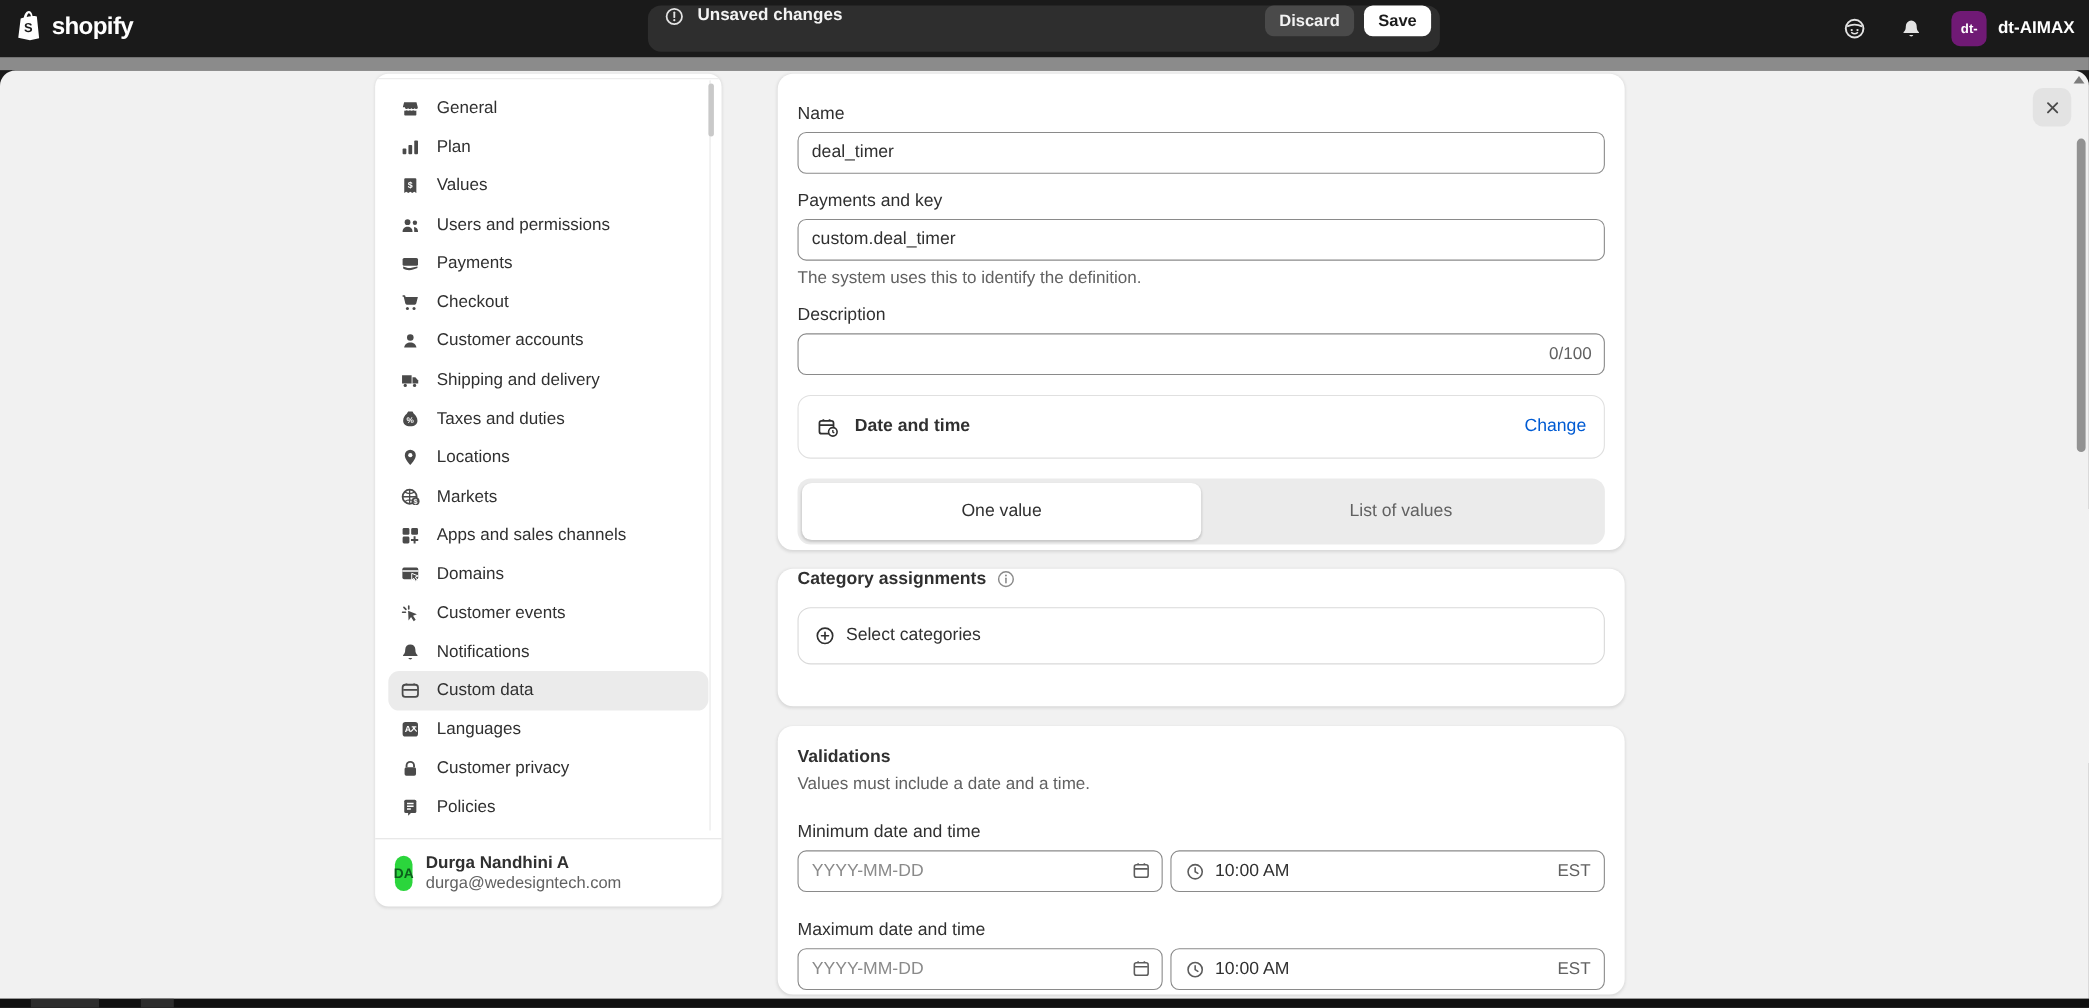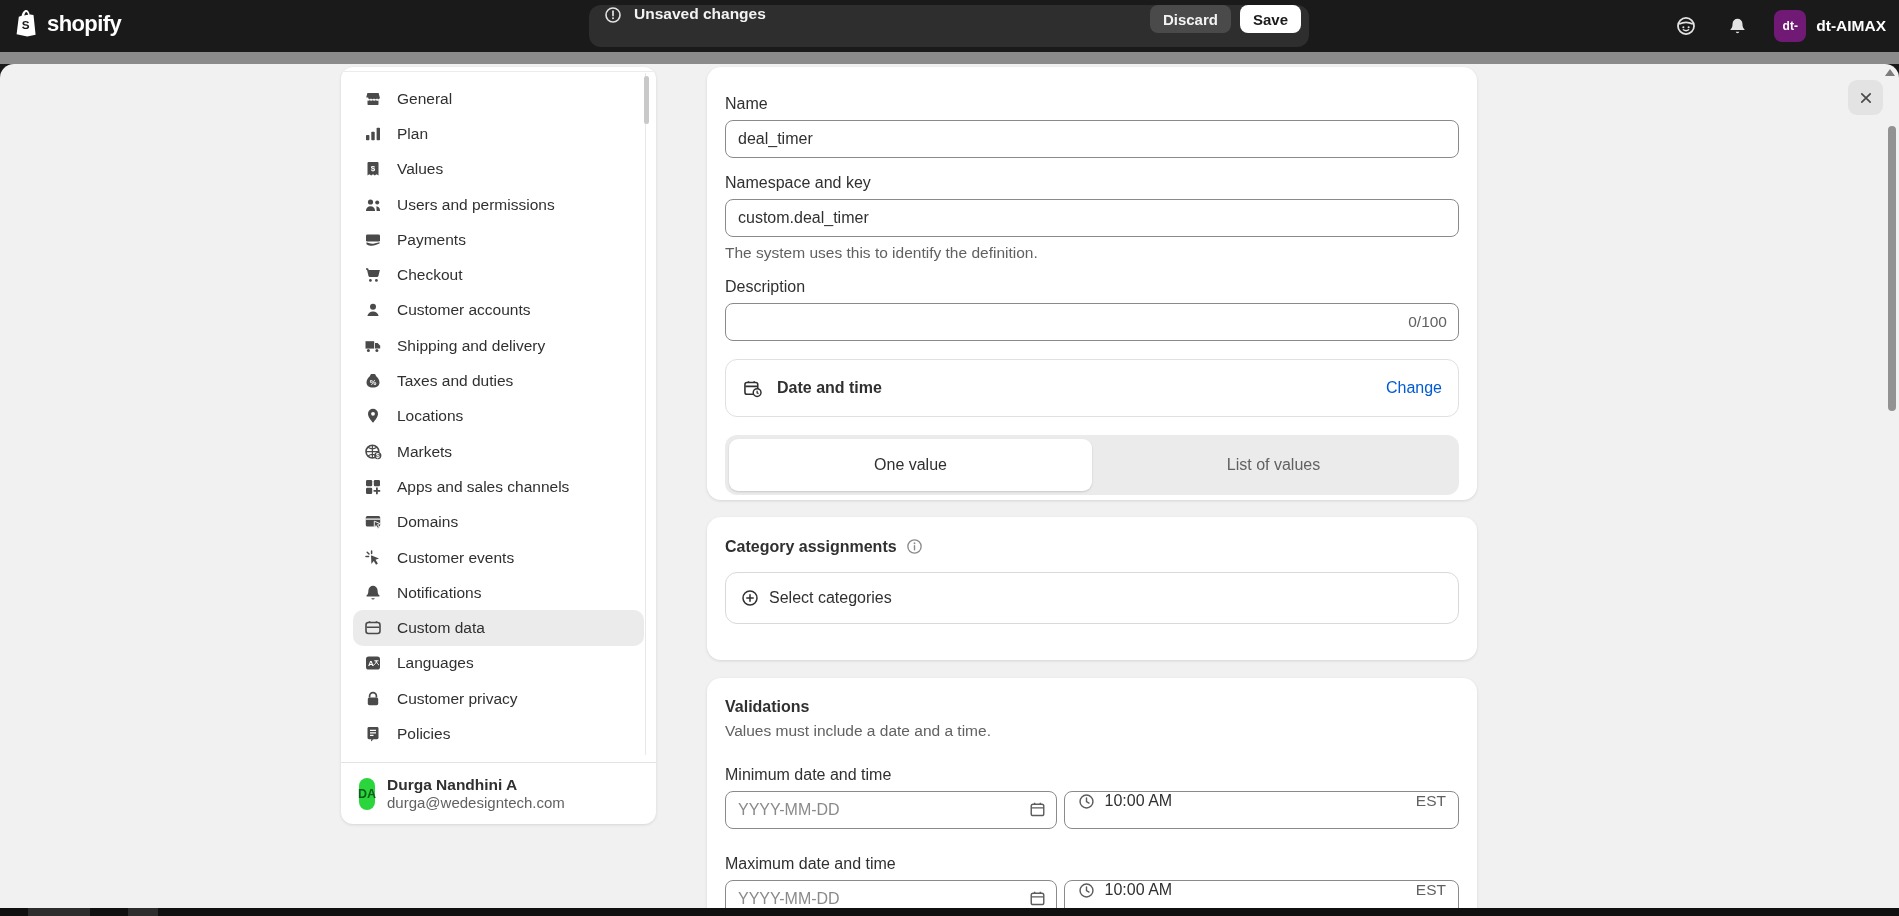"Namespace and key" div.field-label { text: Namespace -> Payments }
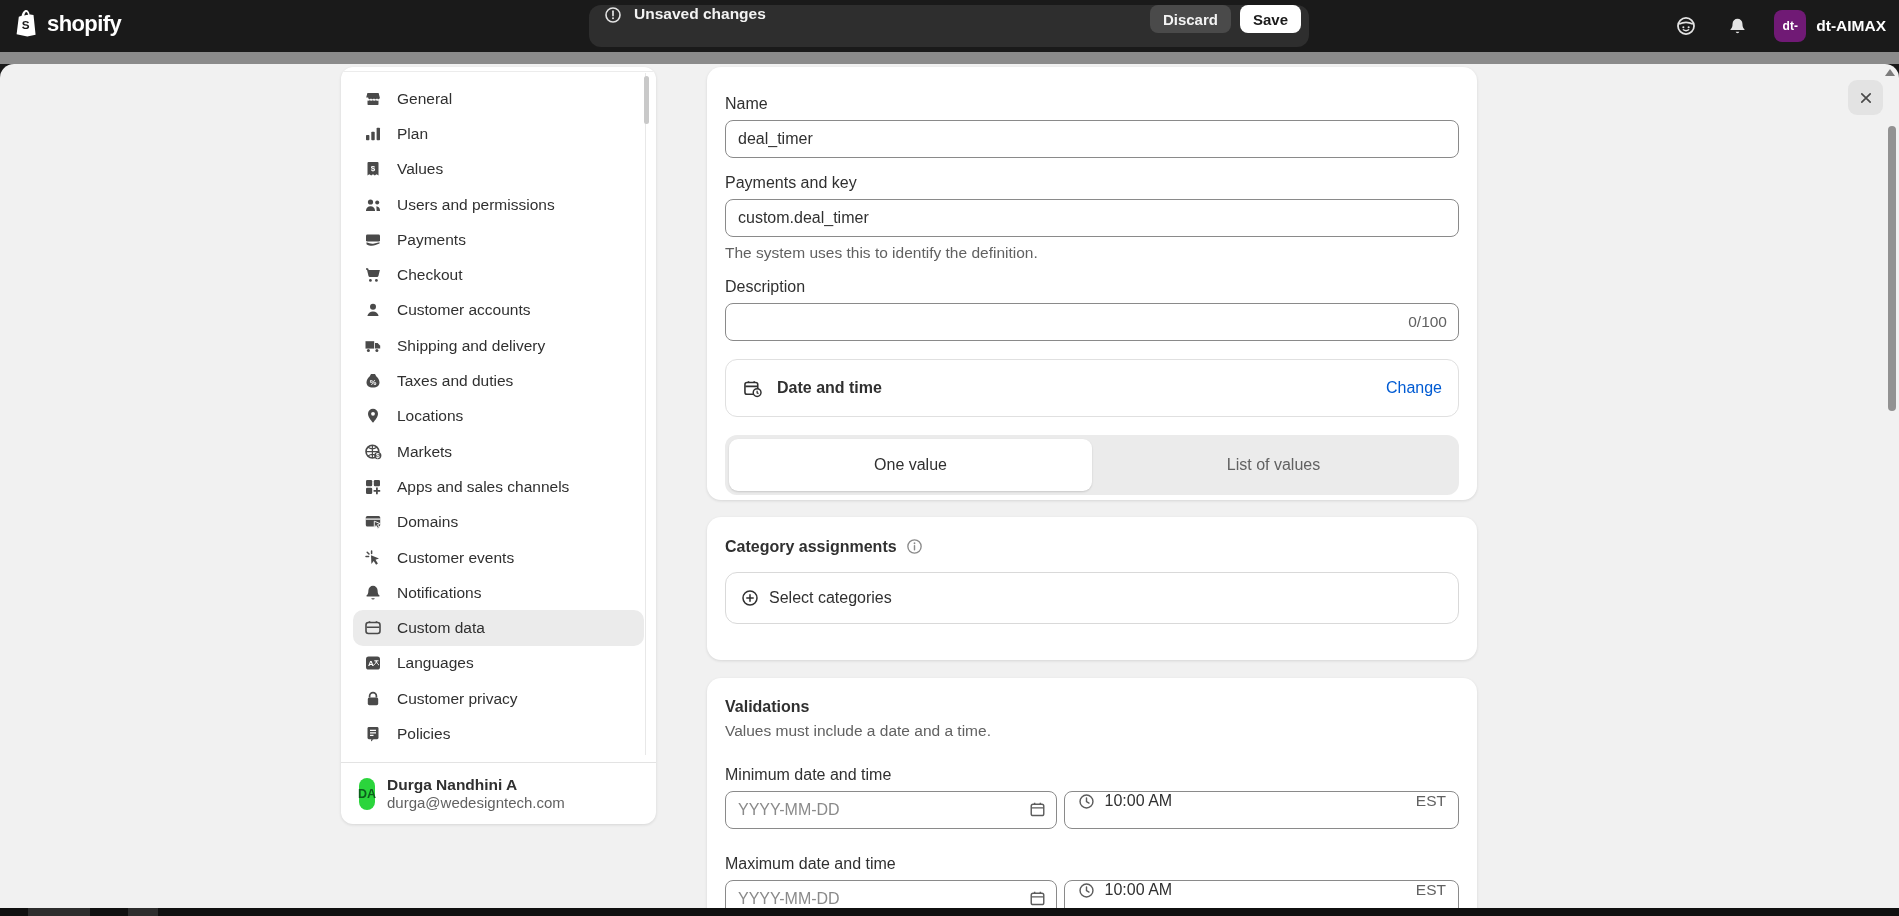"Category assignments" .card2 { height: 143px -> 125px; padding-top: 20px -> none }
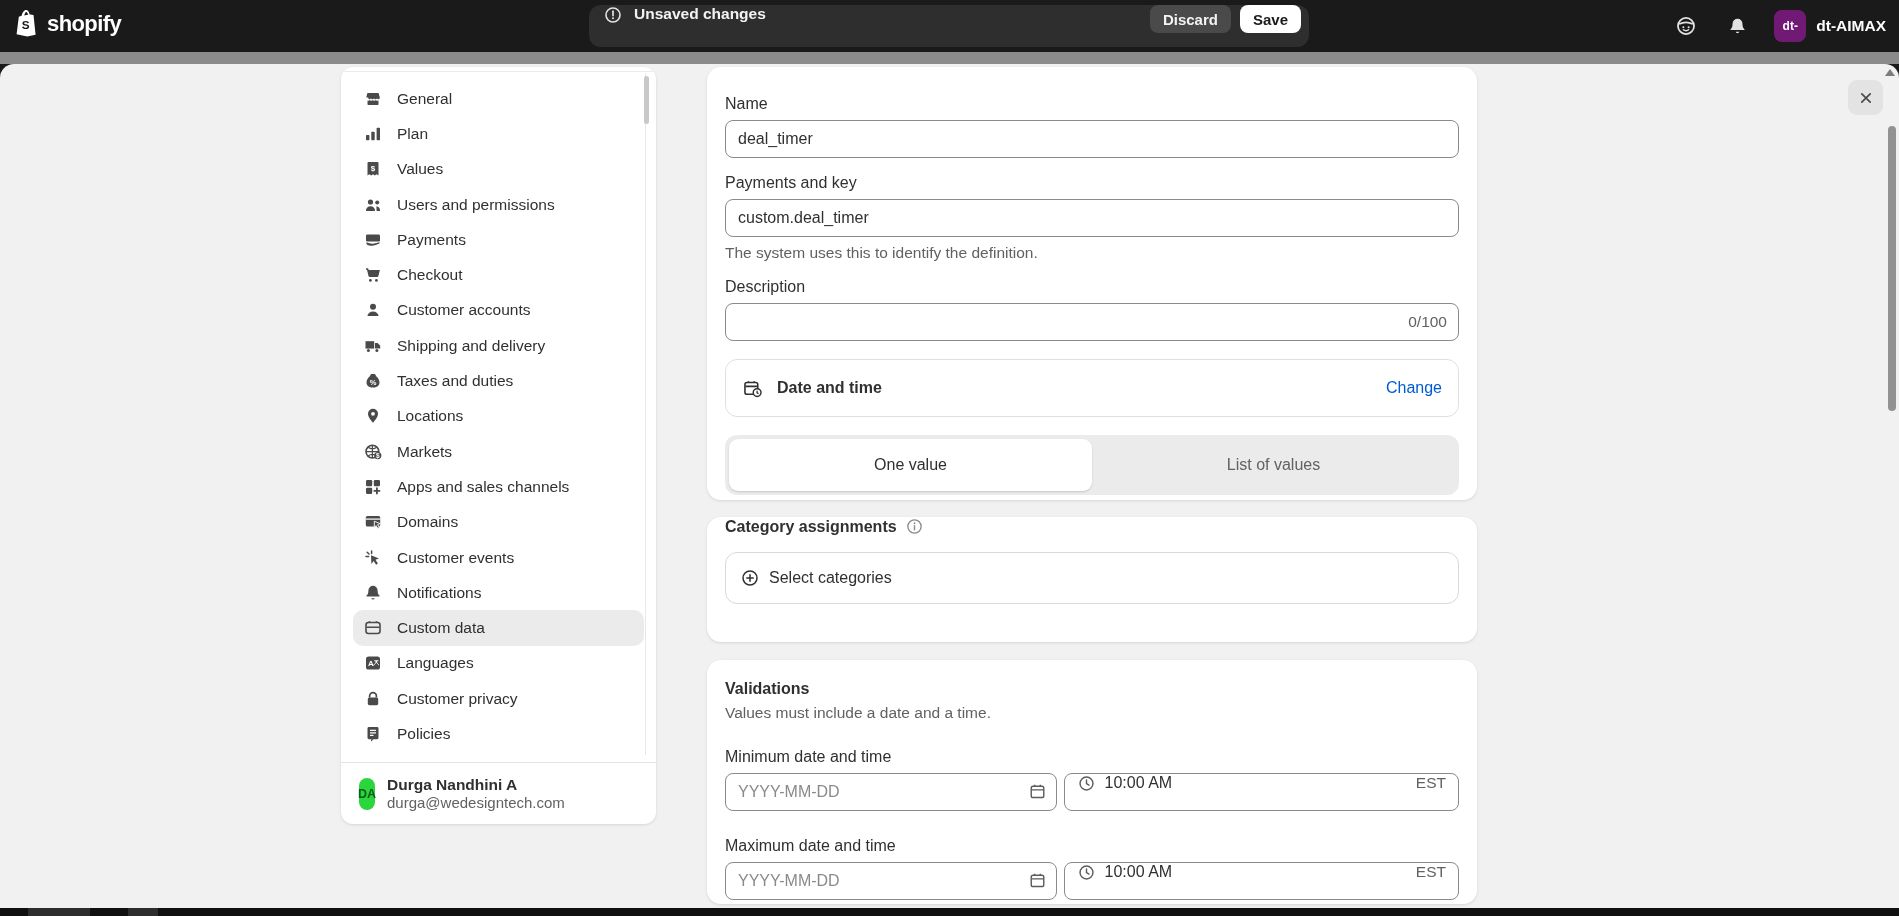"10:00 AM" .time-box { align-items: flex-start -> center }
